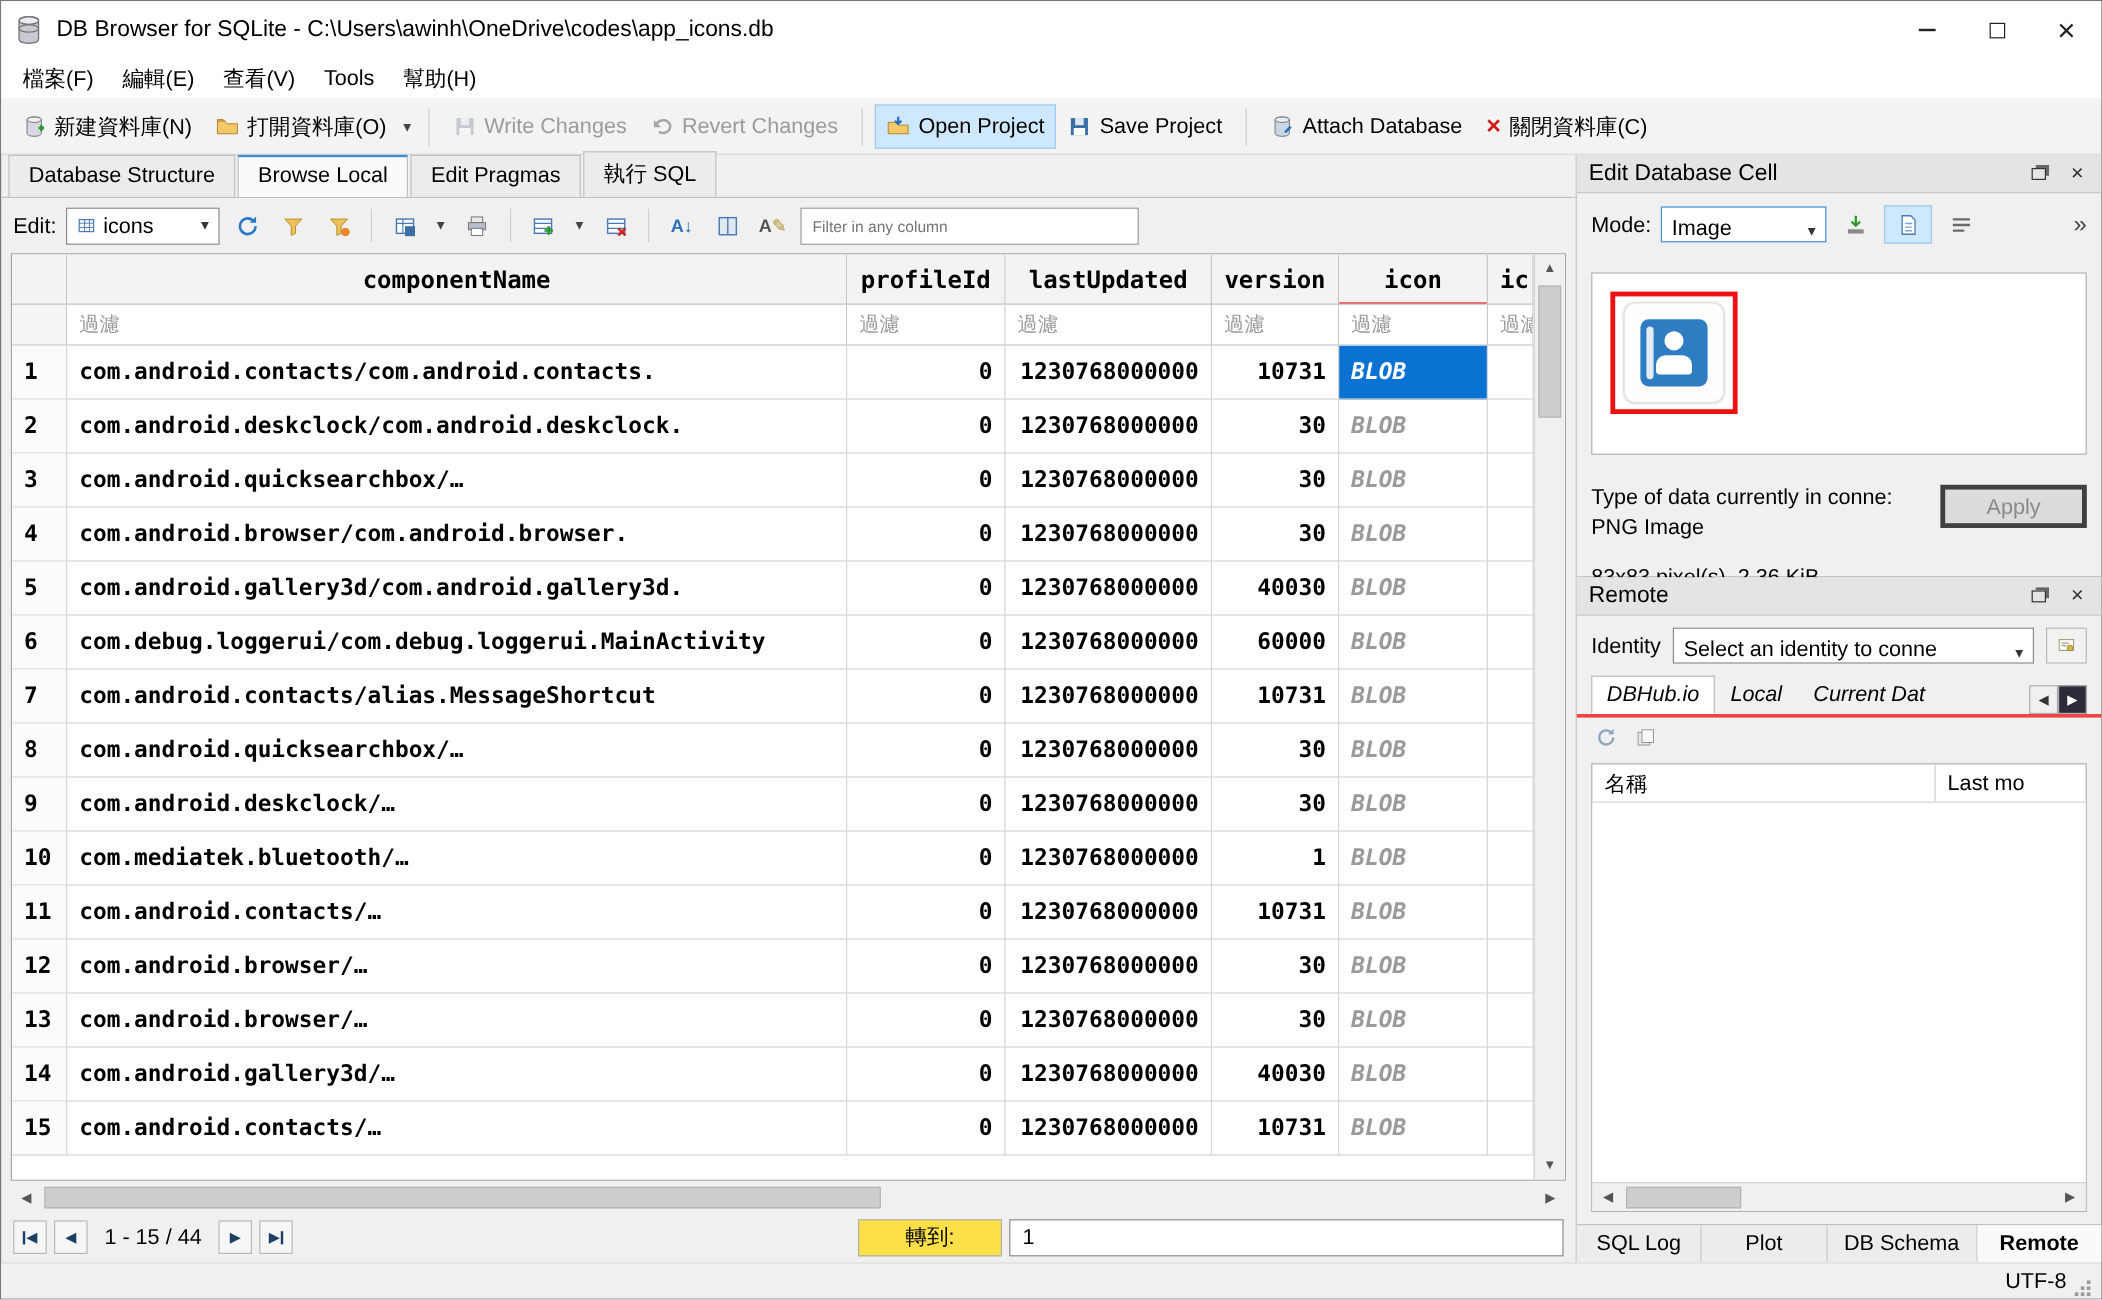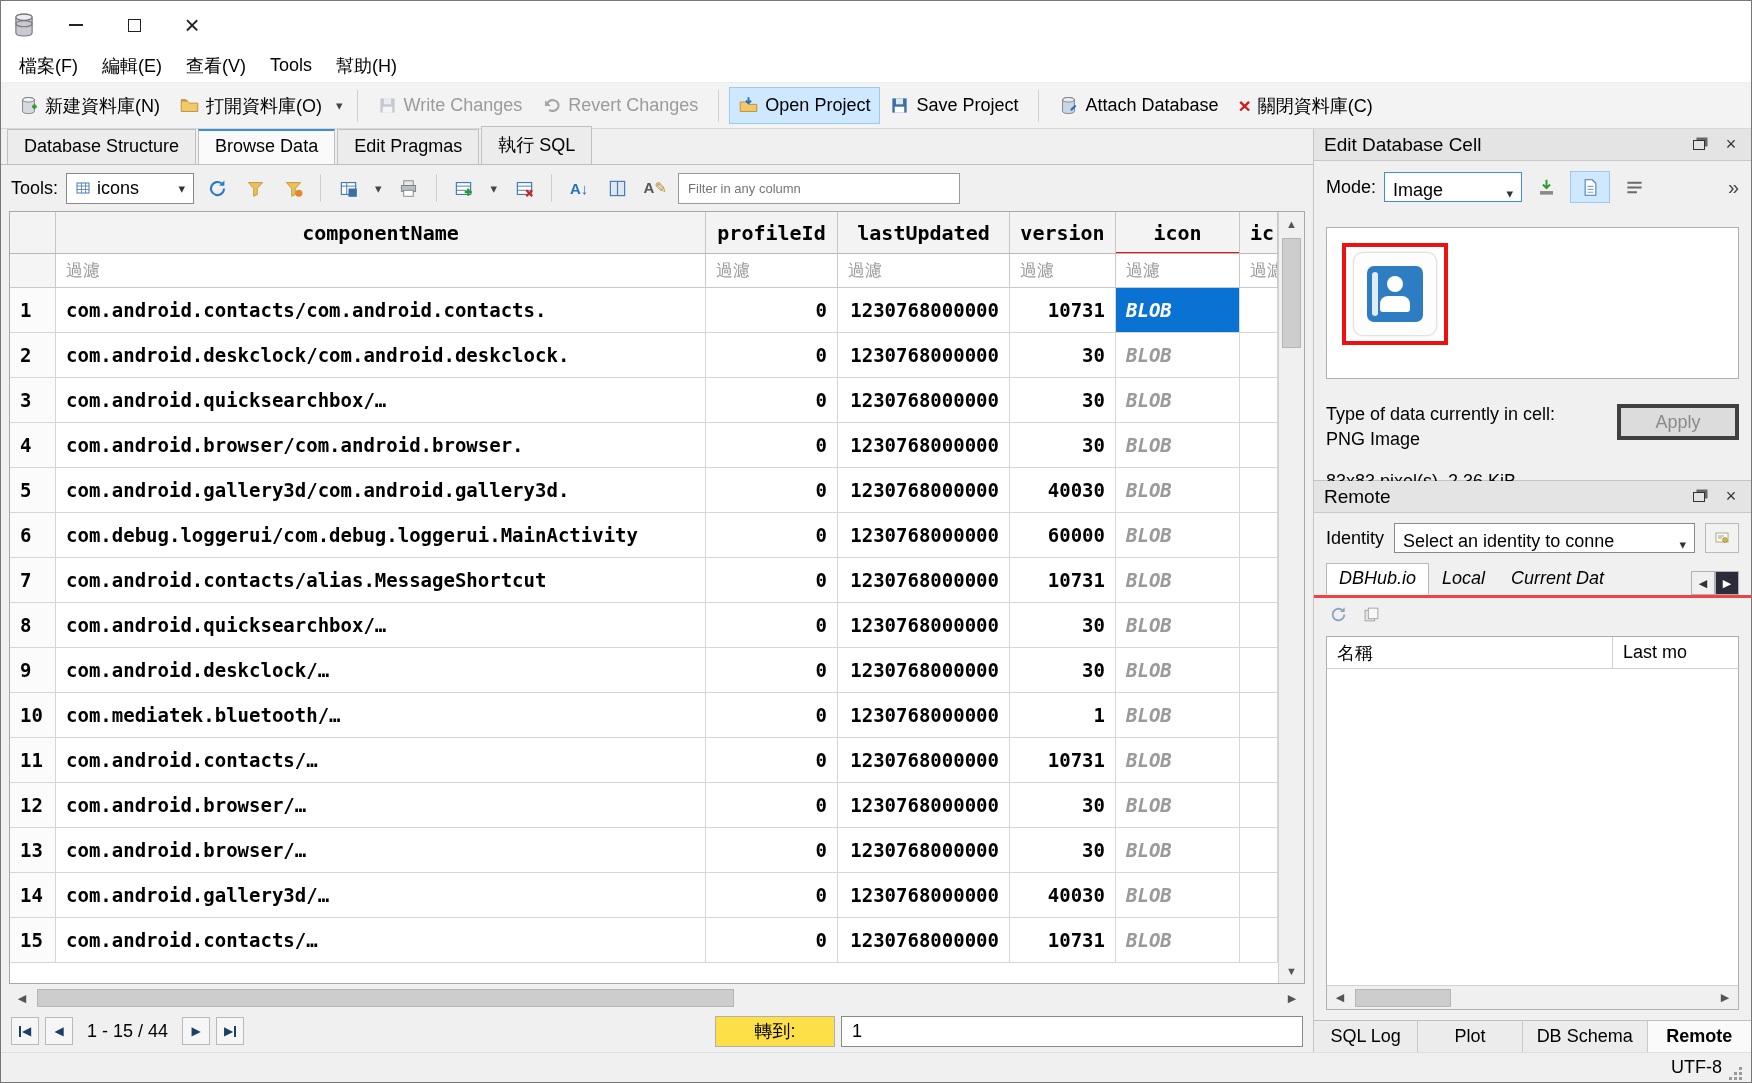"DB Browser for SQLite -" span.title-text { html: none -> <span>DB Browser for SQLite - C:\Users\awinh\OneDrive\codes\app_icons.db</span> }
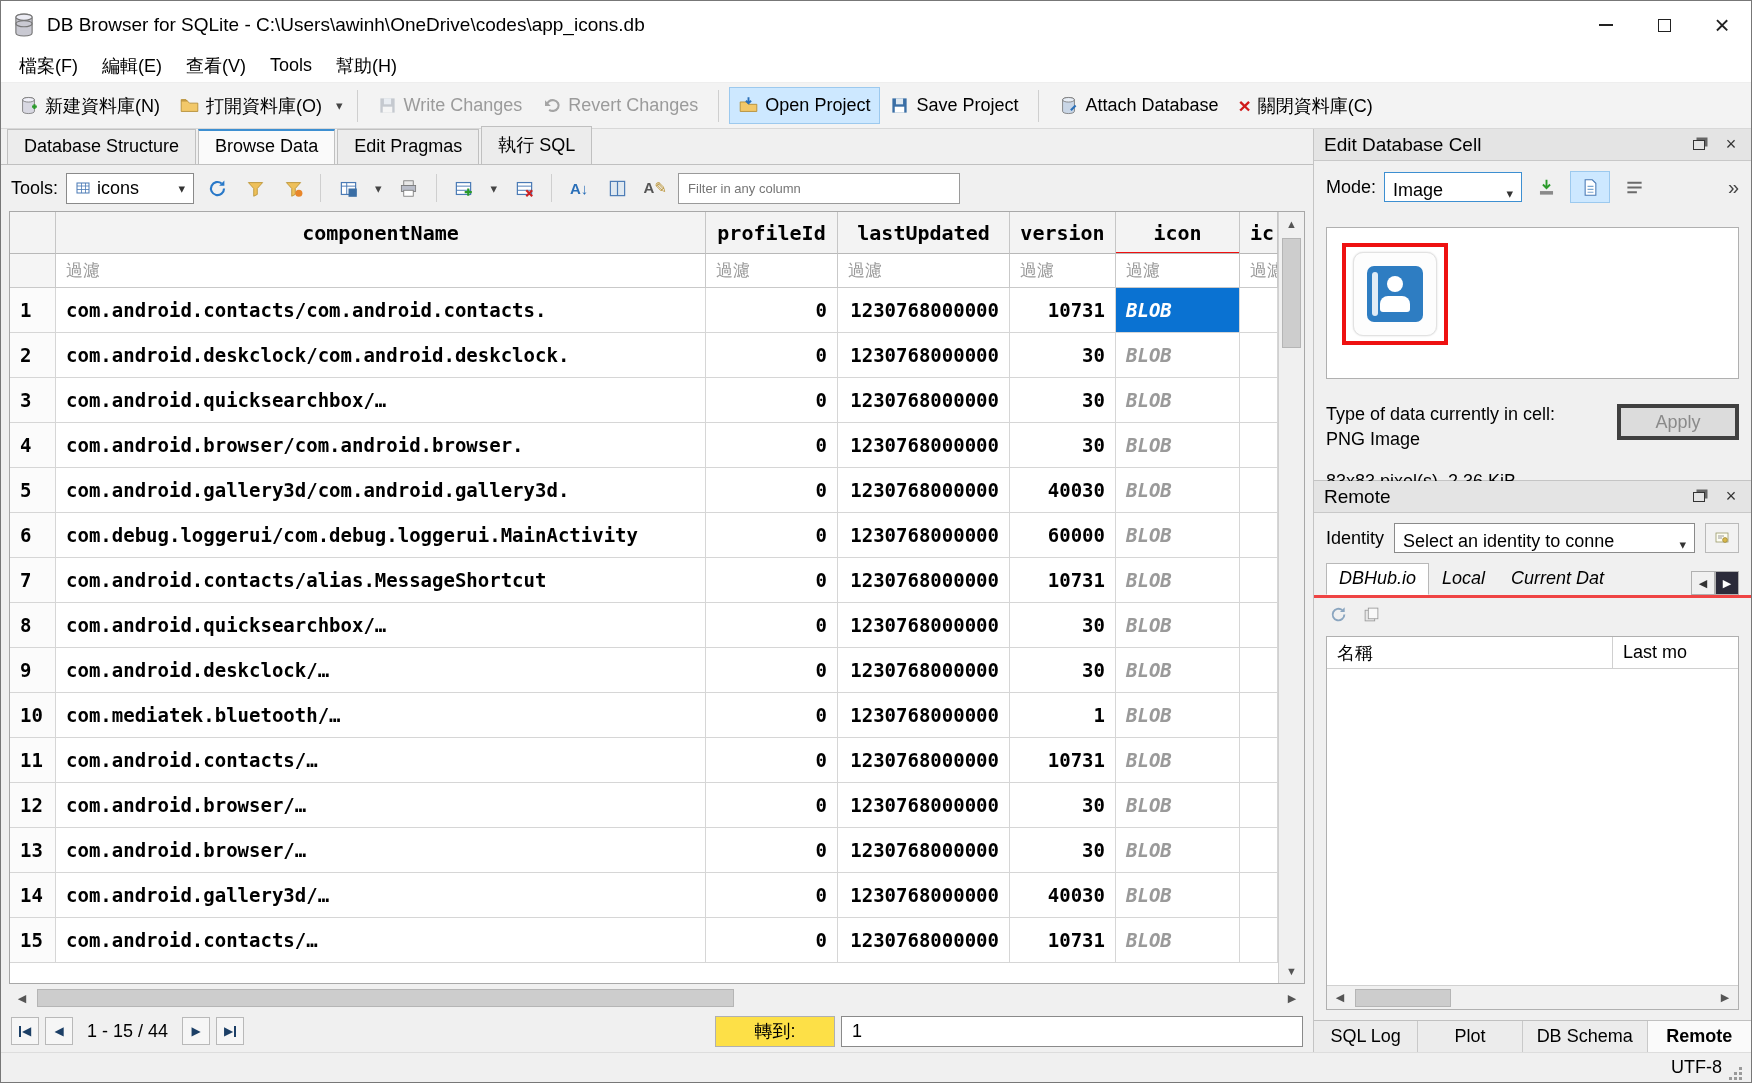"Browse Data" div.tab { text: Data -> Local }
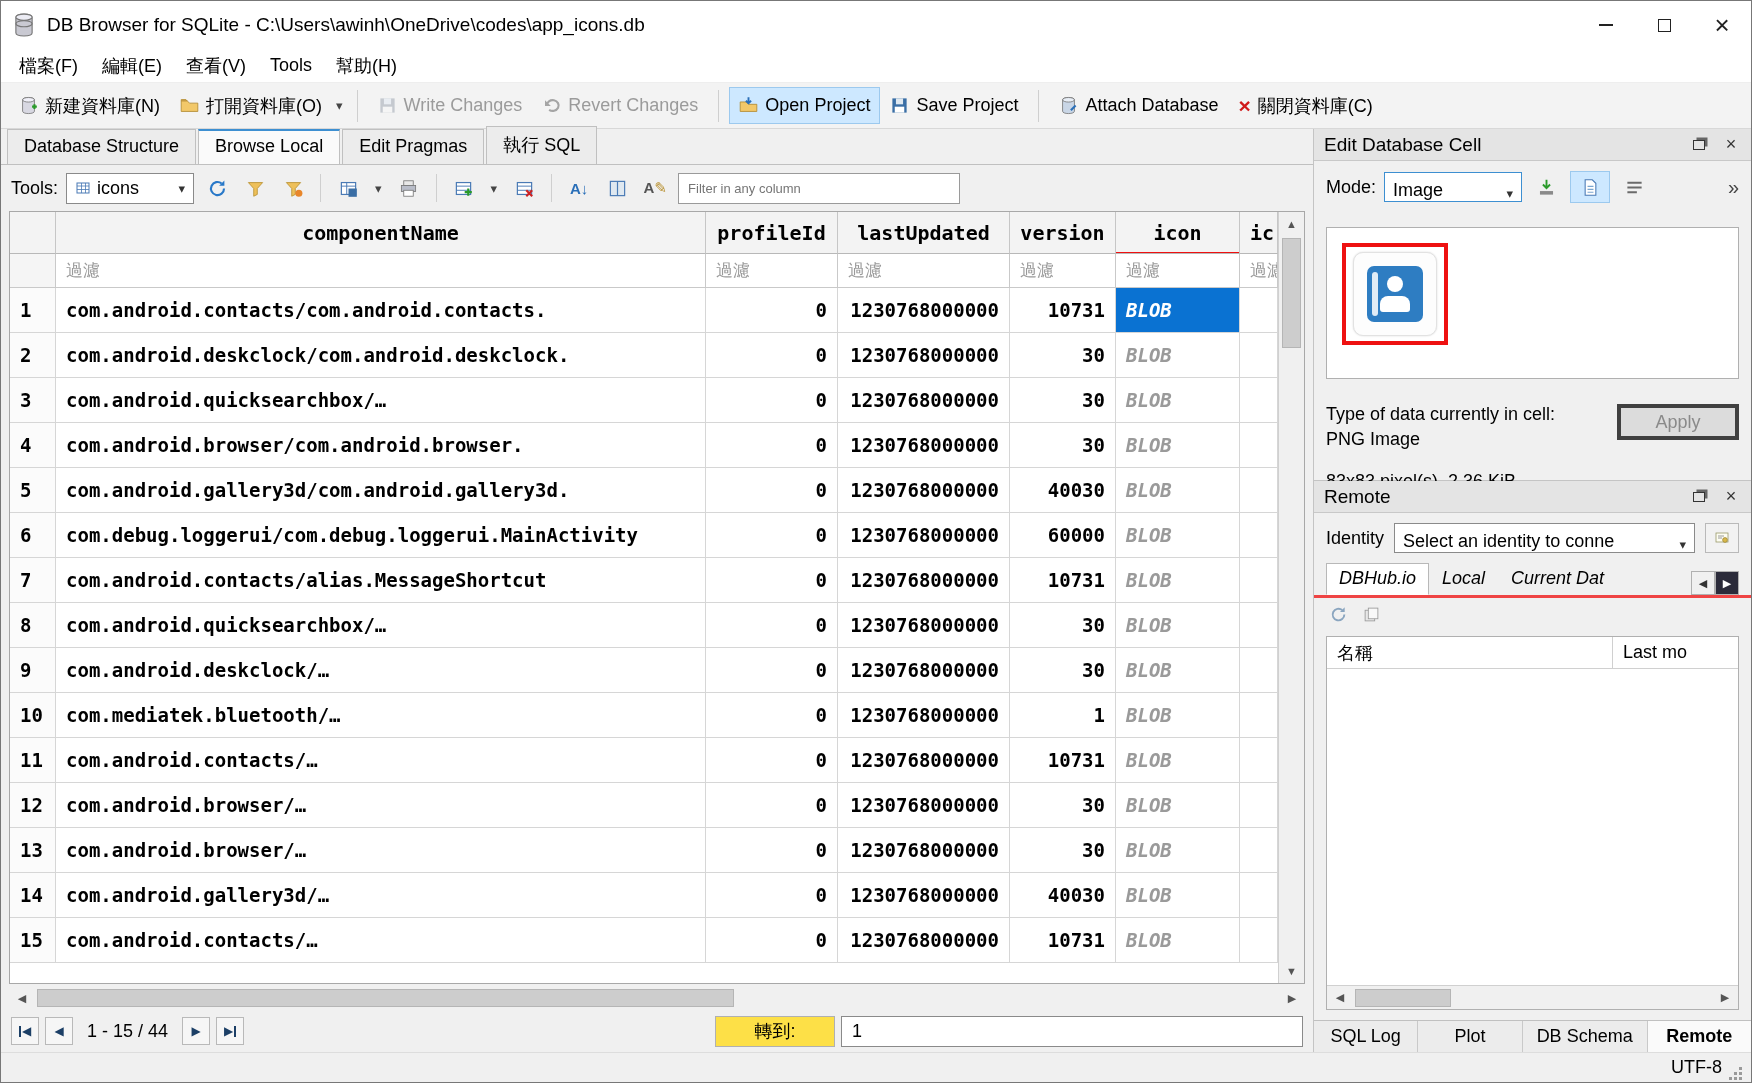"Tools:" span { text: Tools -> Edit }
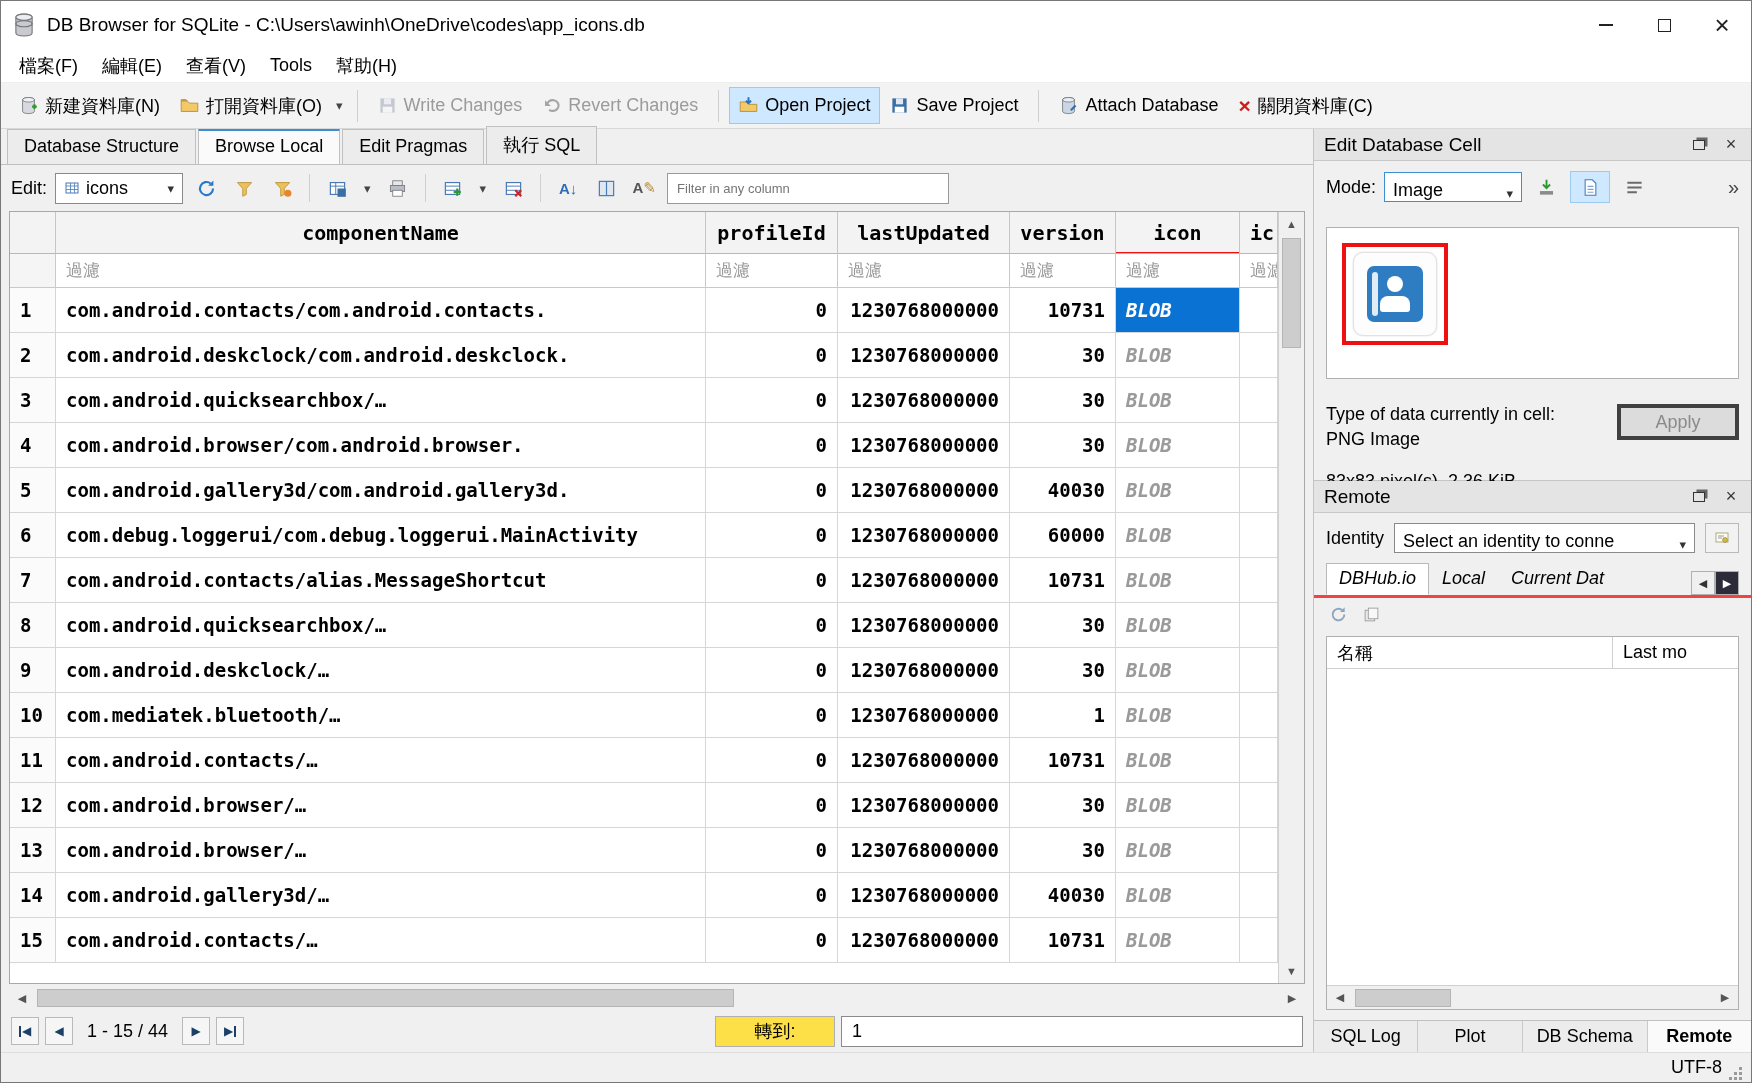"Type of data currently in" div.type-l1 { text: cell -> conne }
